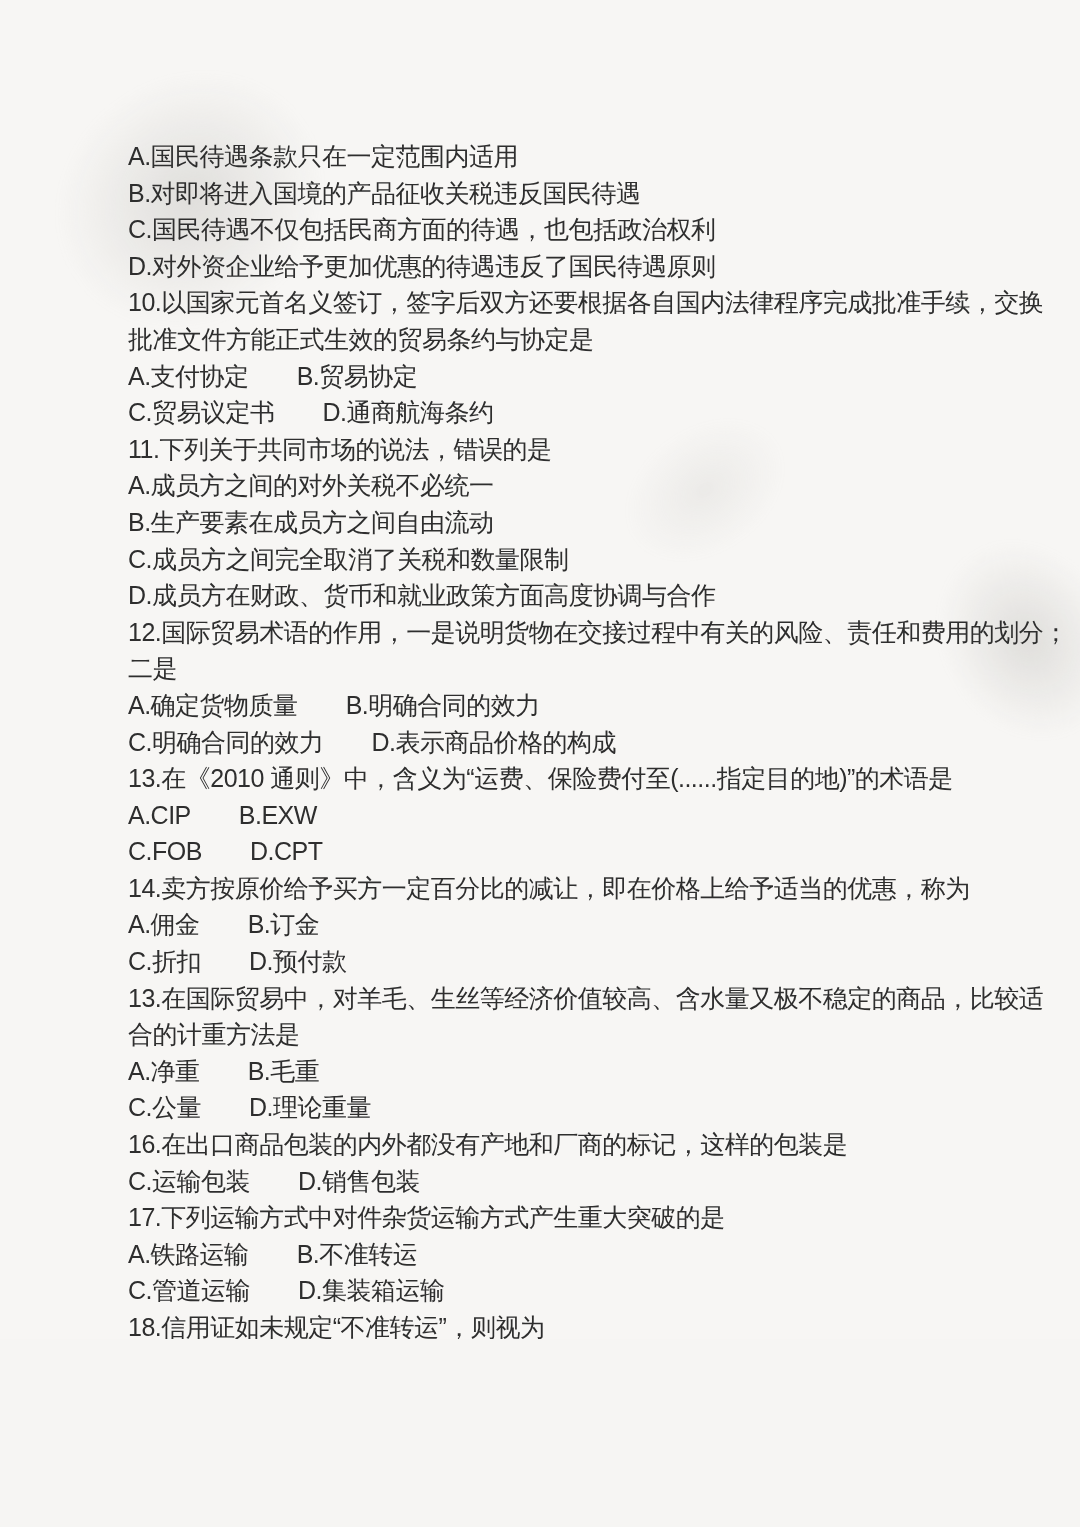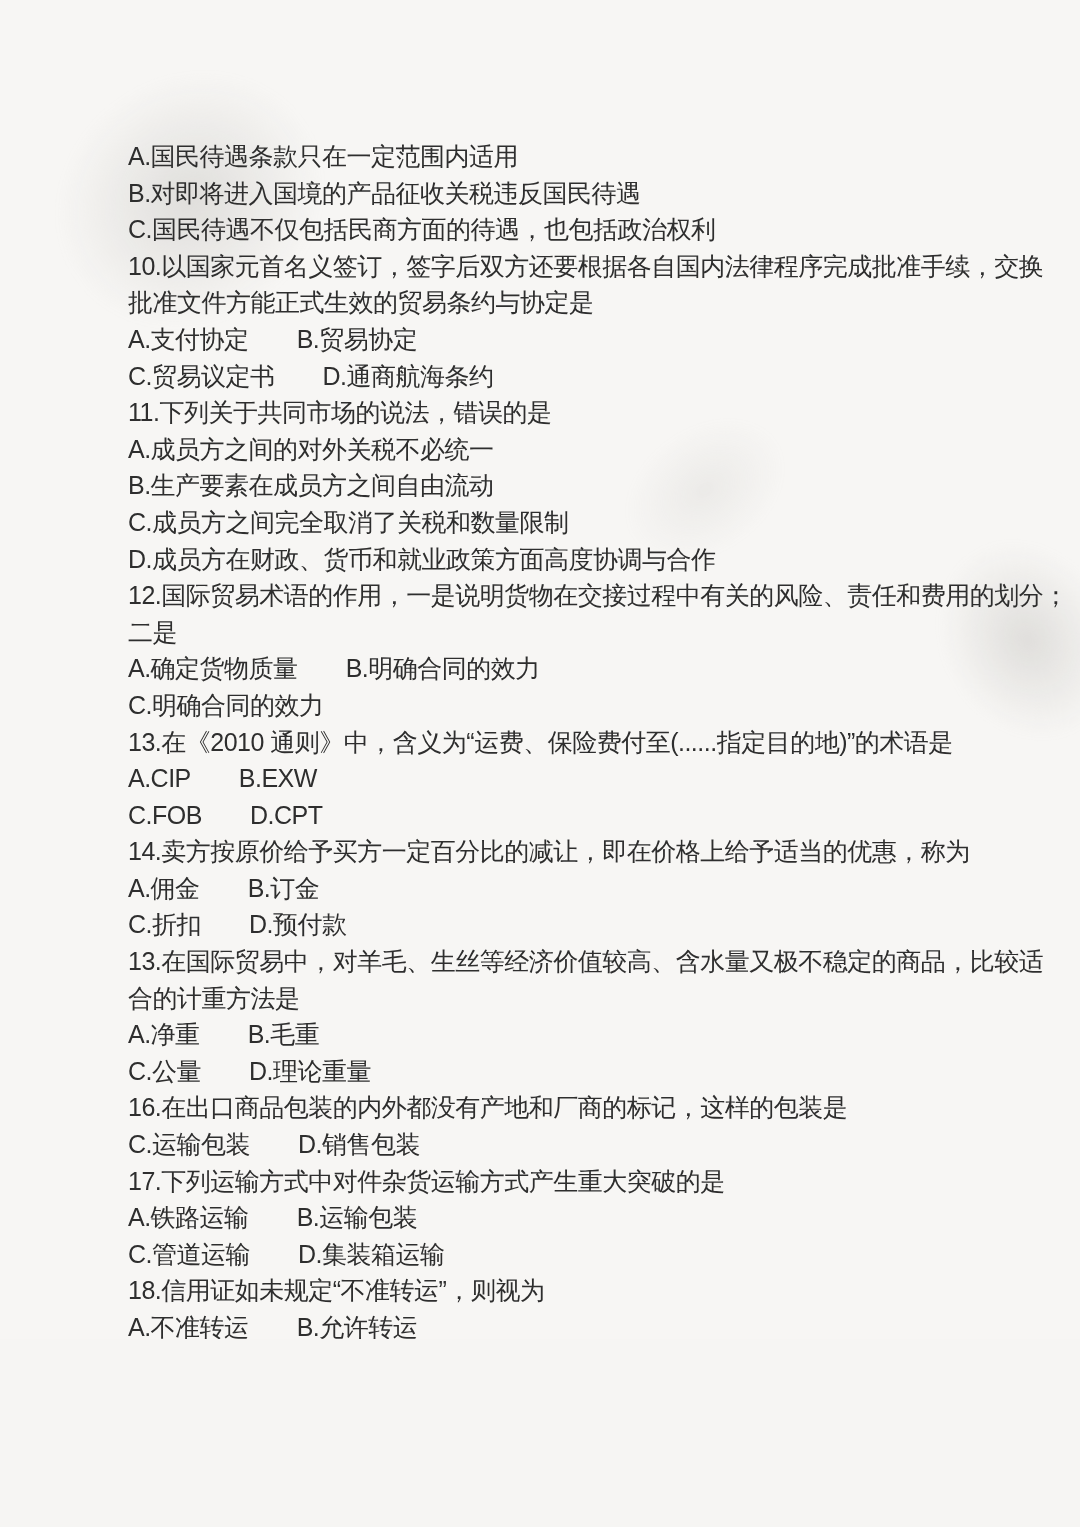"D.对外资企业给予更加优惠的待遇违反了国民待遇原则" div.line { html: none -> <div>D.对外资企业给予更加优惠的待遇违反了国民待遇原则</div> }
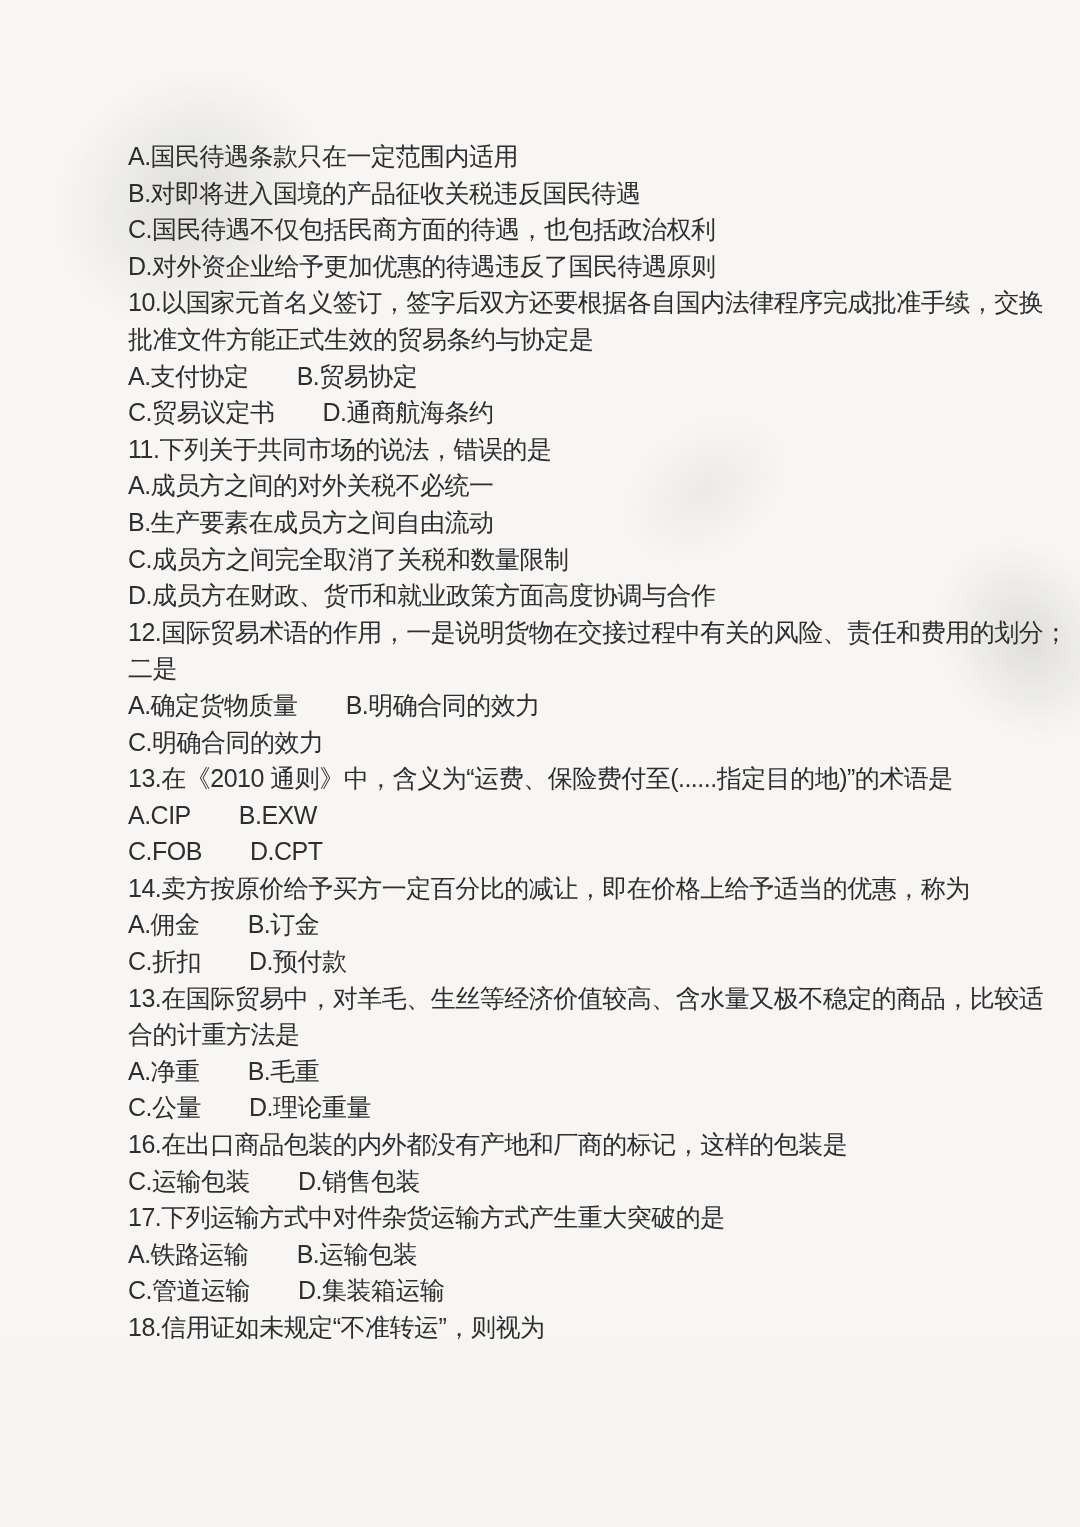"D.表示商品价格的构成" span { html: none -> <span>D.表示商品价格的构成</span> }
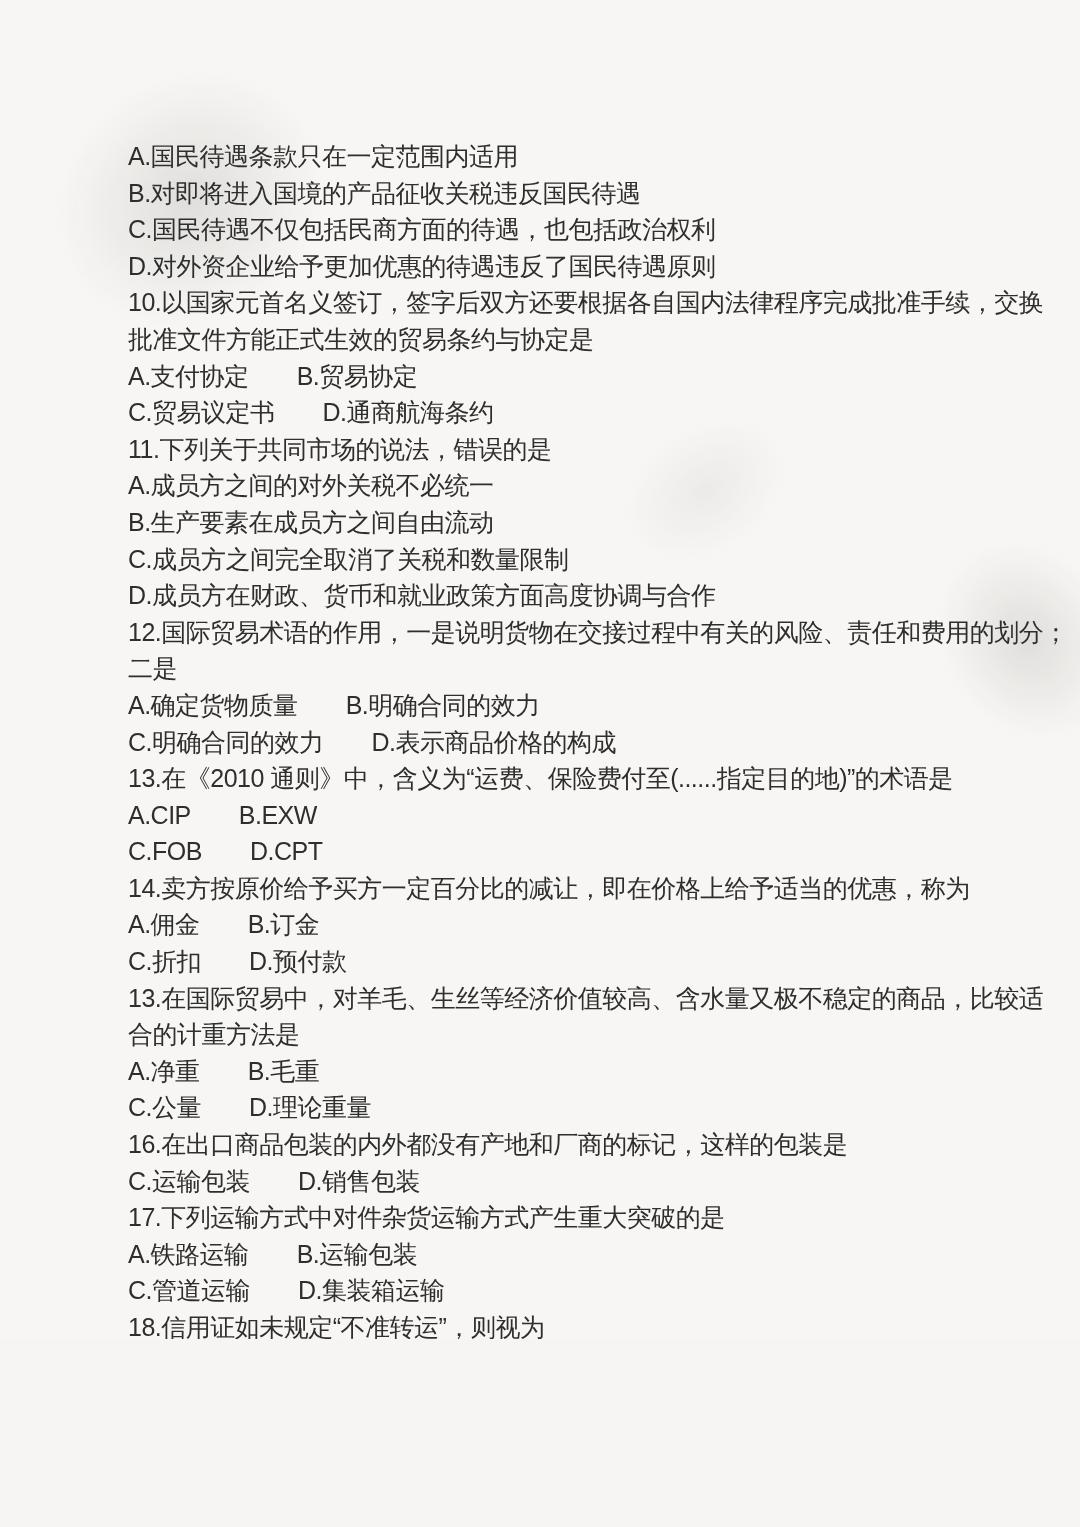"B.运输包装" span { text: B.运输包装 -> B.不准转运 }
